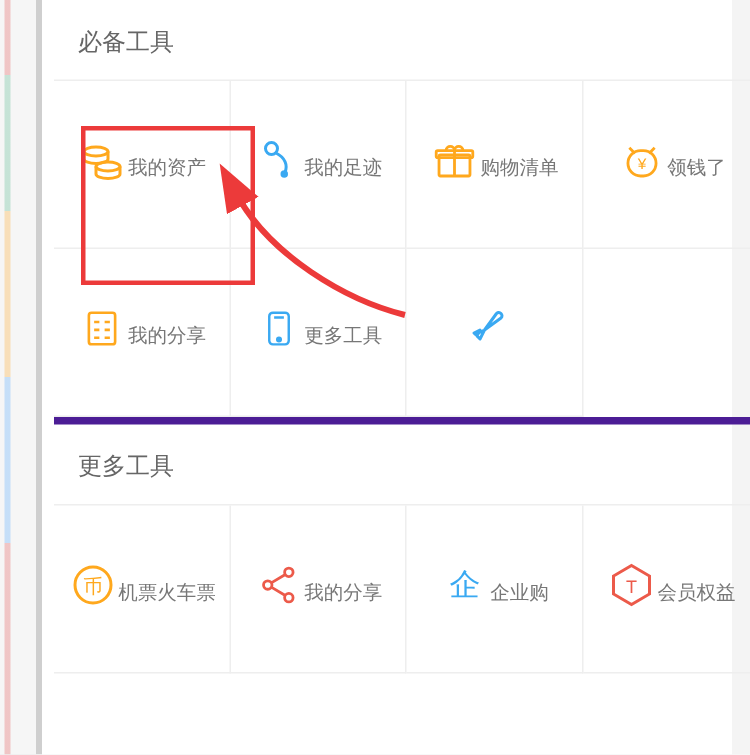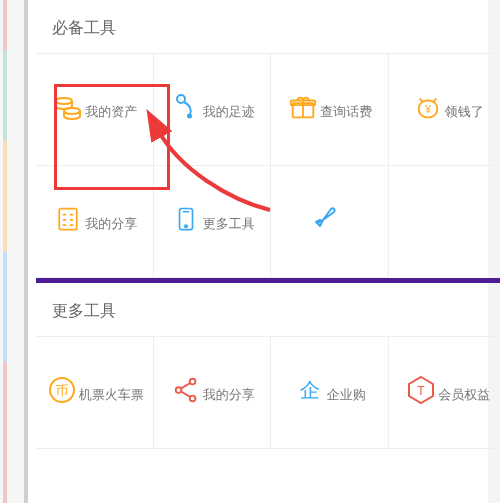"查询话费" span.label { text: 查询话费 -> 购物清单 }
